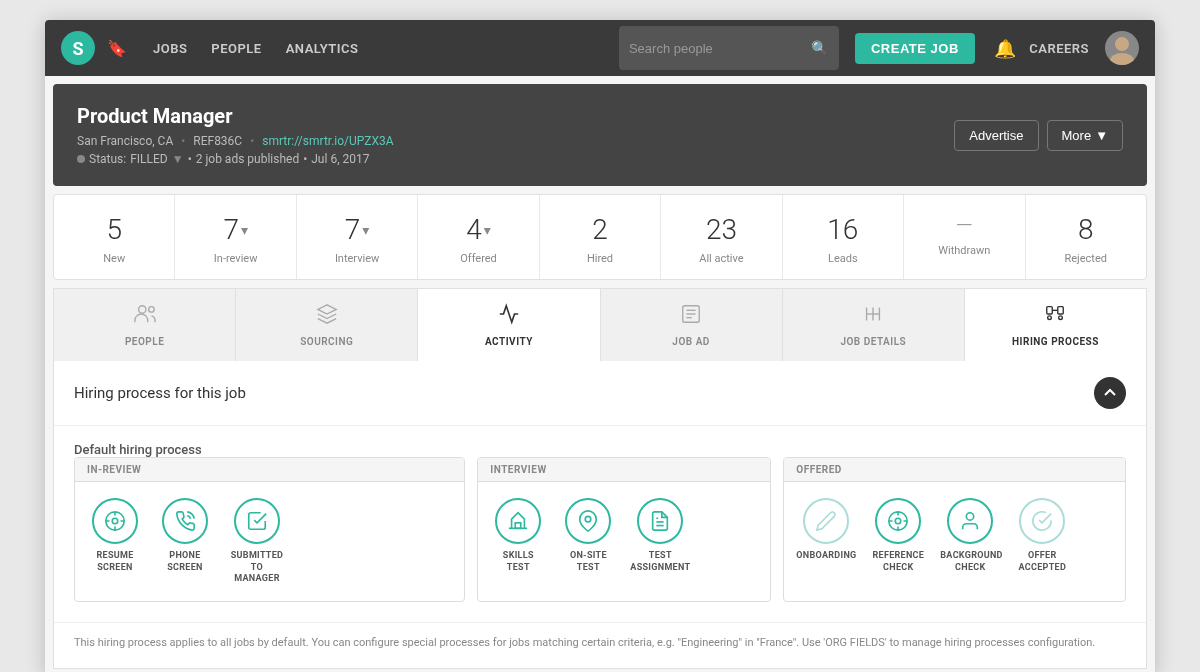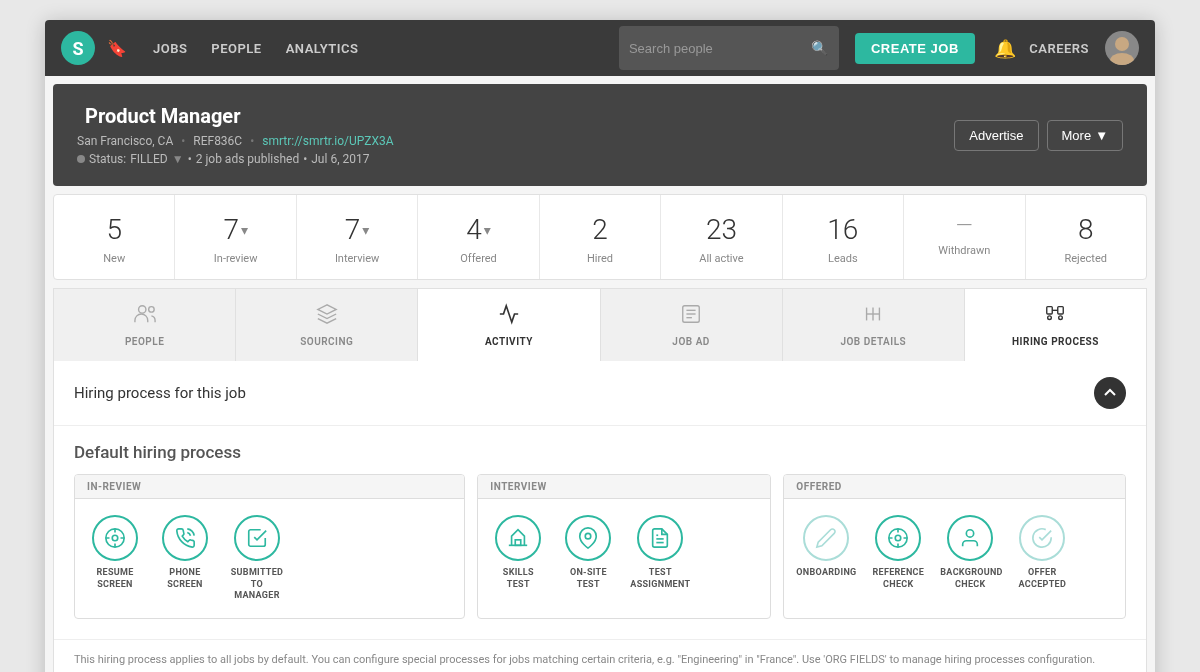"Product Manager" .job-title { margin-left: 8px -> none }
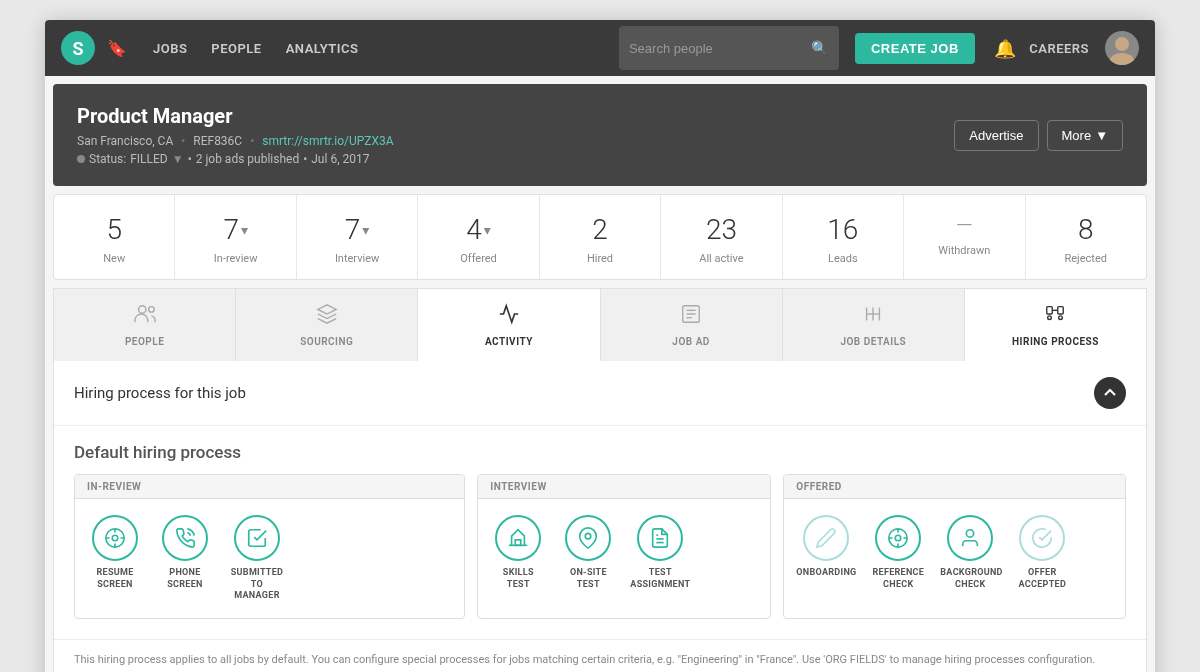"Default hiring process" .default-label { font-size: 17px -> 13px; margin-bottom: 12px -> none }
